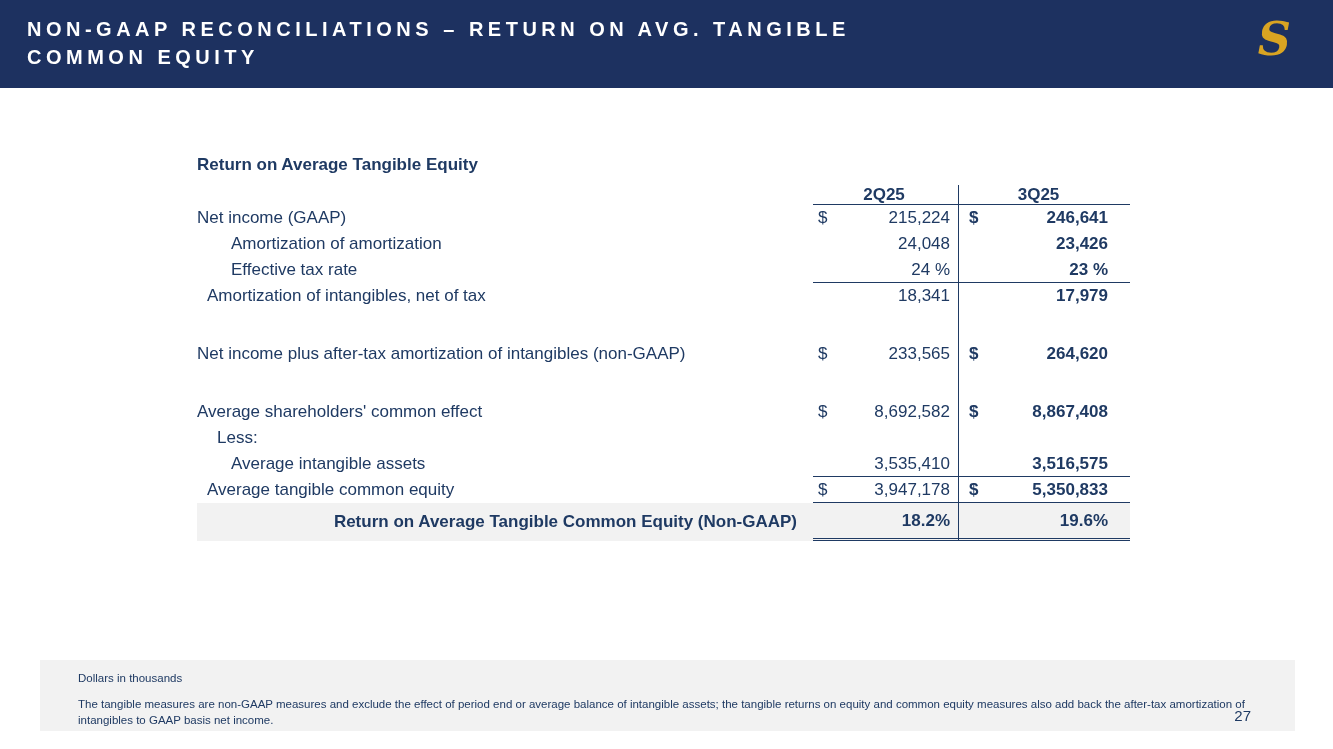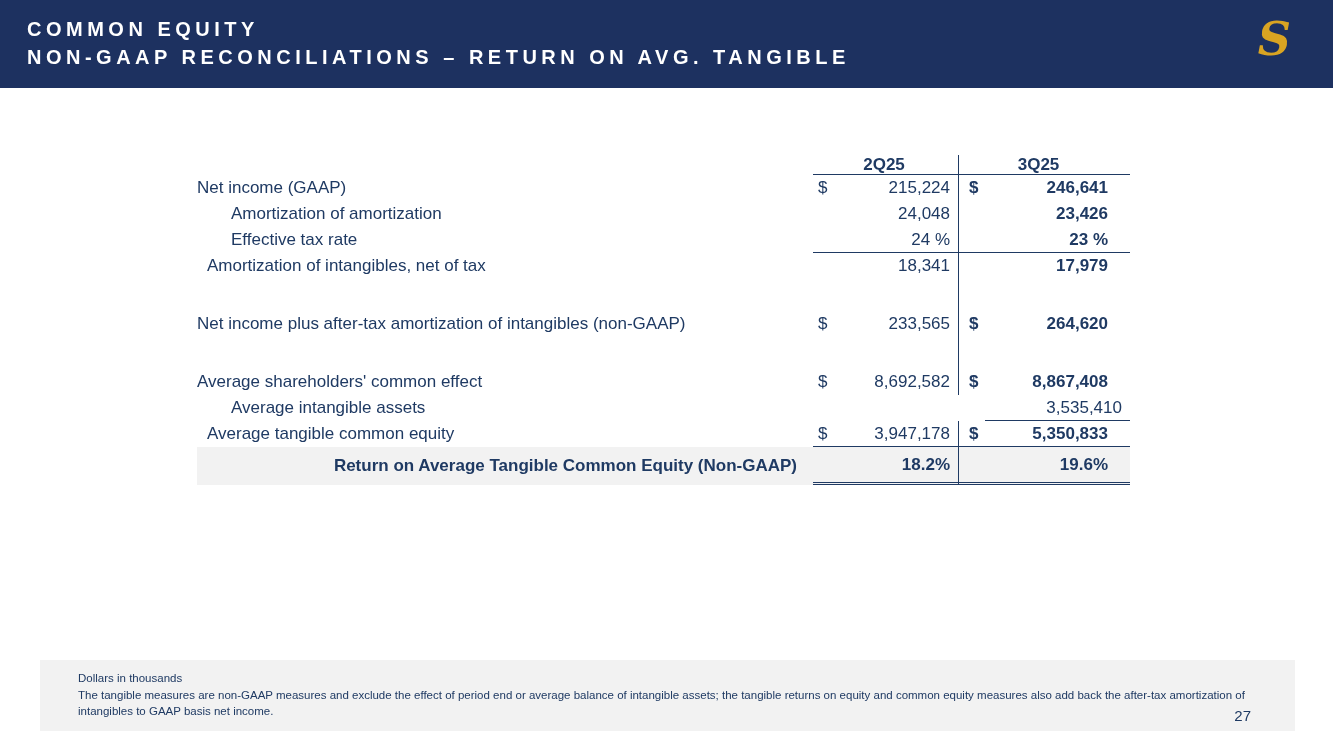"COMMON EQUITY" div.titleline { order: before "NON-GAAP RECONCILIATIONS – RETURN ON" -> after "NON-GAAP RECONCILIATIONS – RETURN ON" }
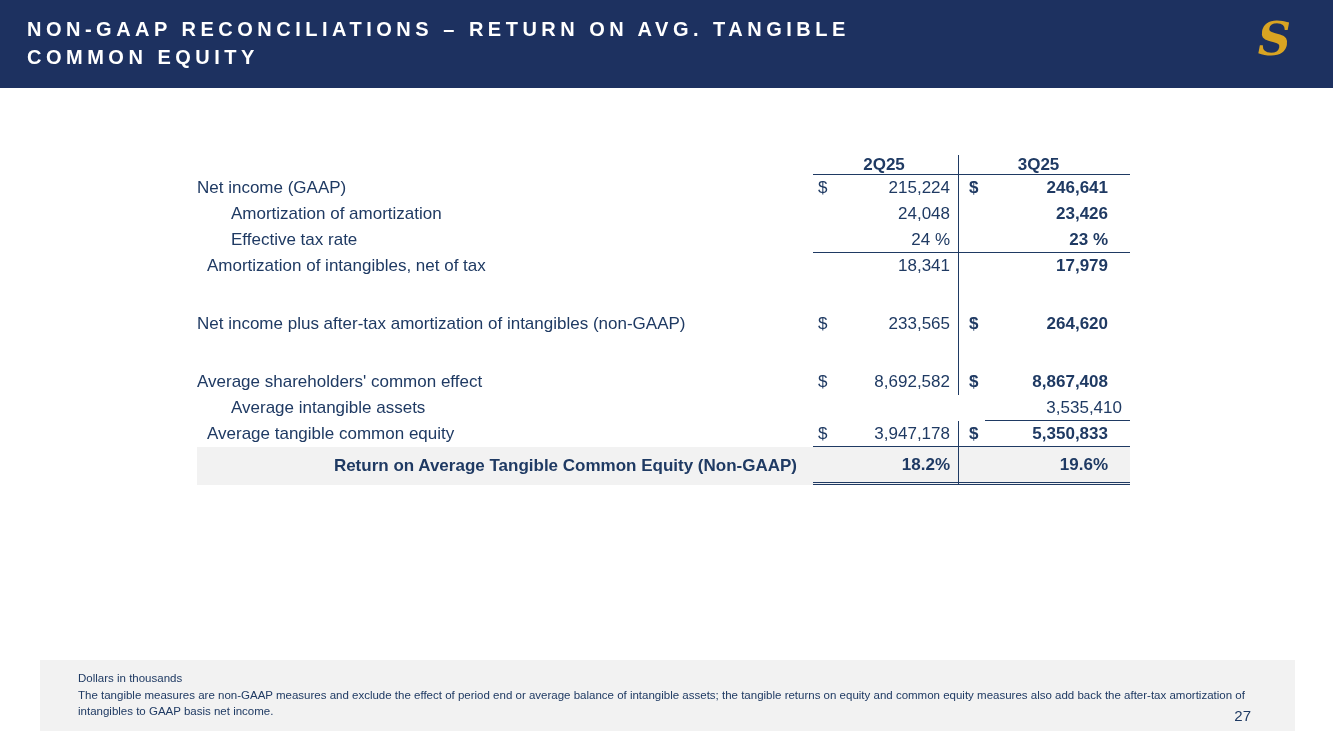"Return on Average Tangible Equity" div.ttitle { html: none -> <div>Return on Average Tangible Equity</div> }
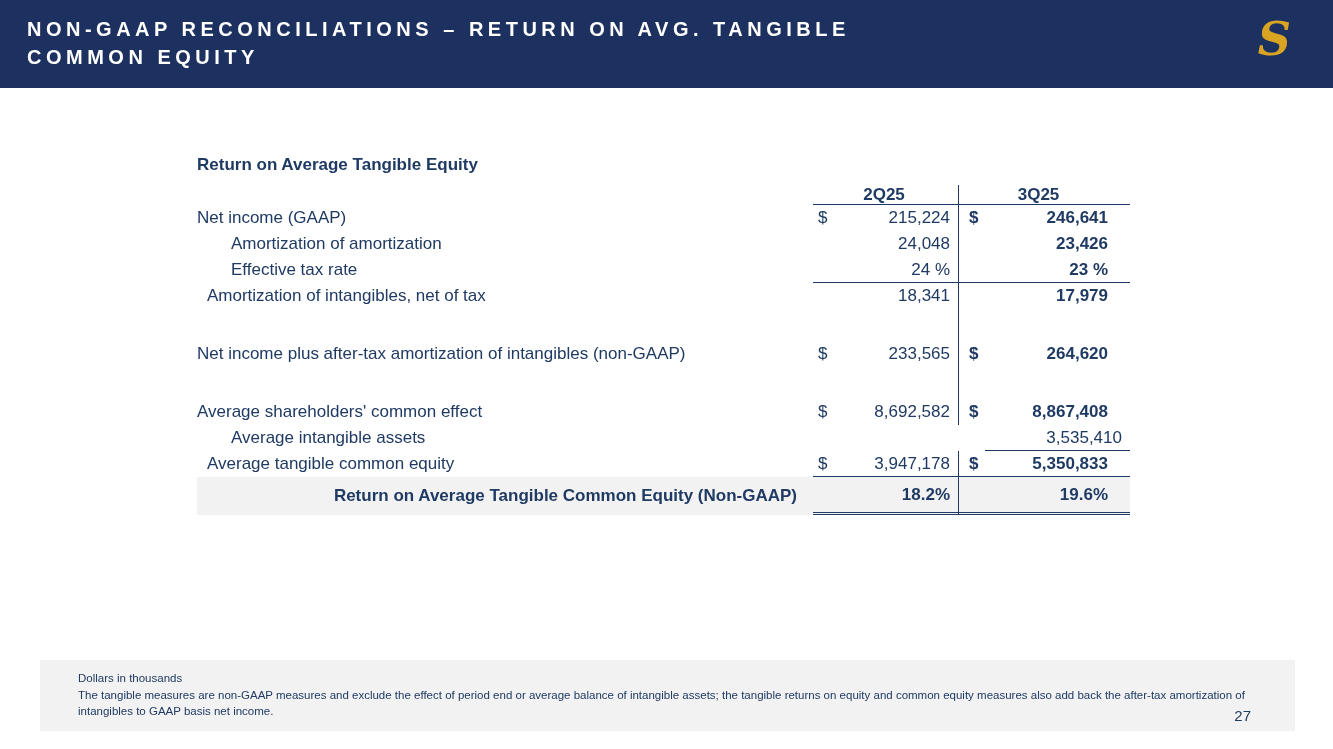"Less:" div.trow { html: none -> <div> <div>Less:</div> <div> <span></span> <span></span> </div> <div> <span></span> <span></span> </div> </div> }
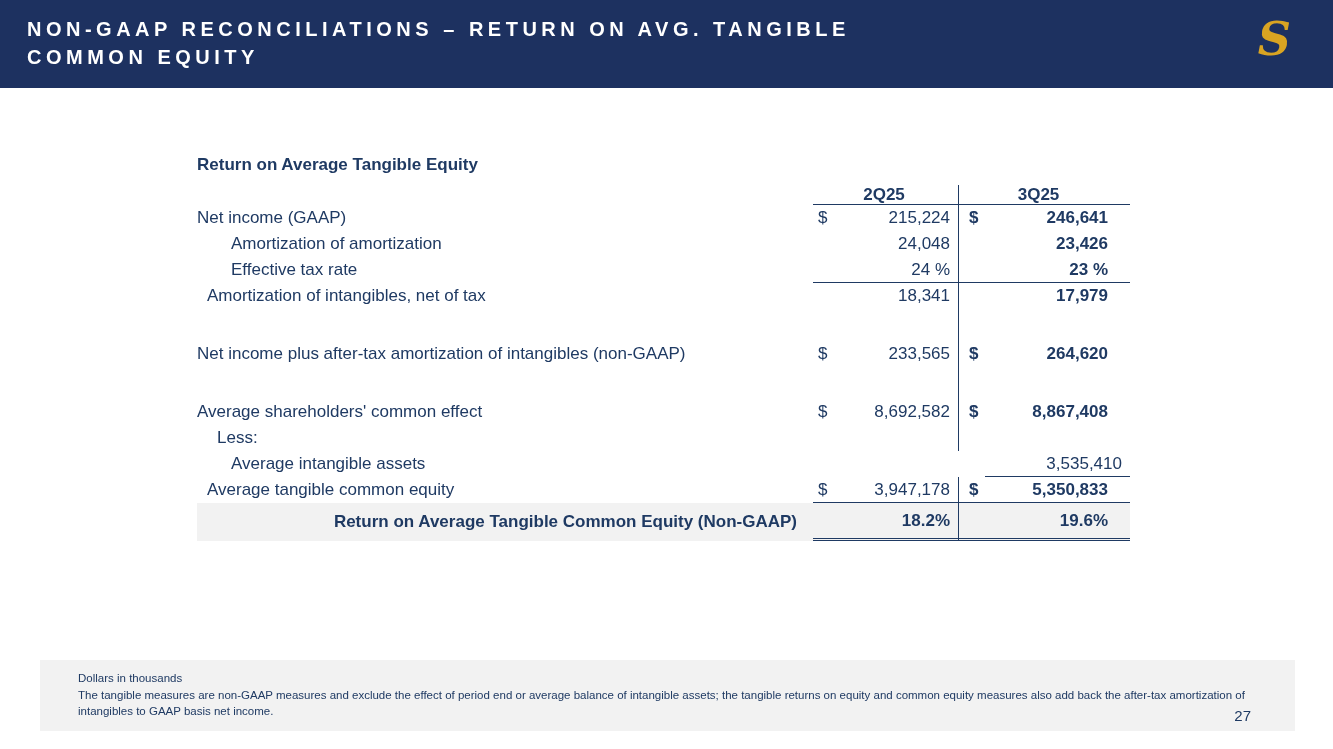"3,516,575" div.cell { html: none -> <div> <span></span> <span>3,516,575</span> </div> }
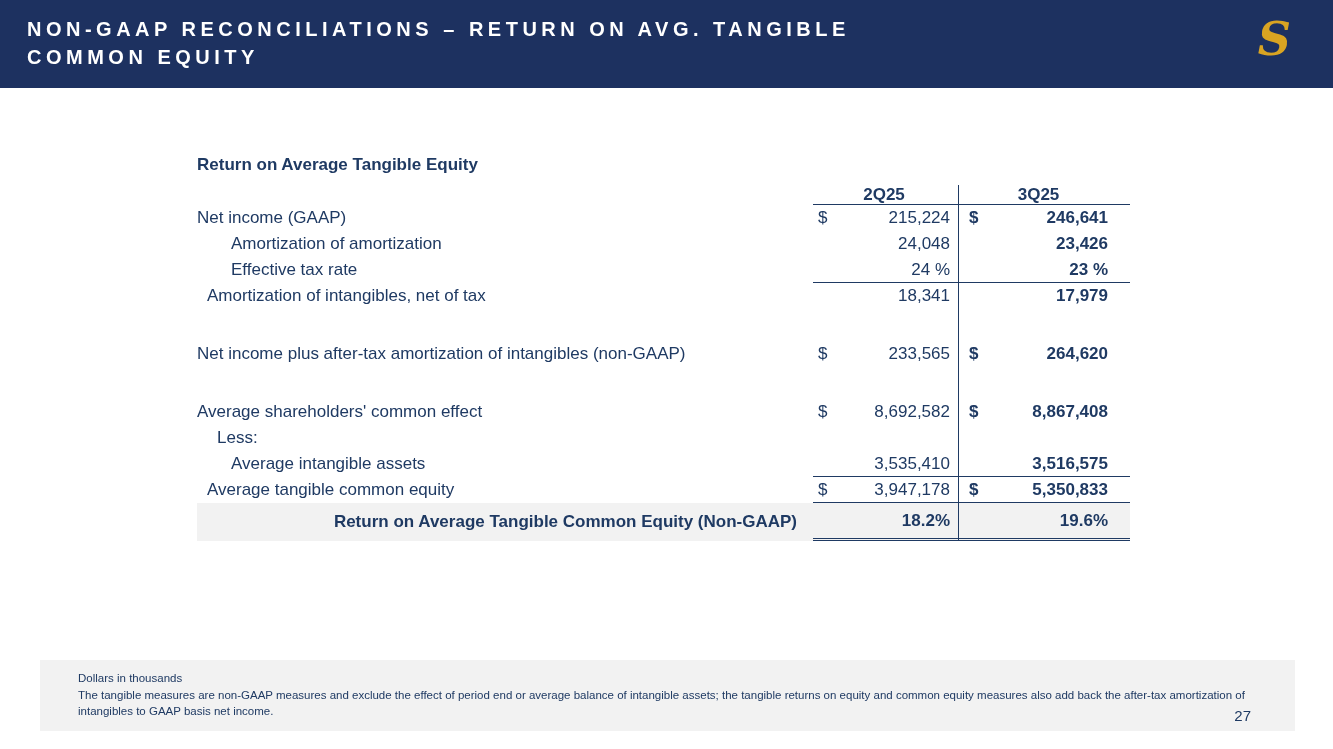"The tangible measures are non-GAAP" .fn2 { margin-top: 0 -> 9px }
